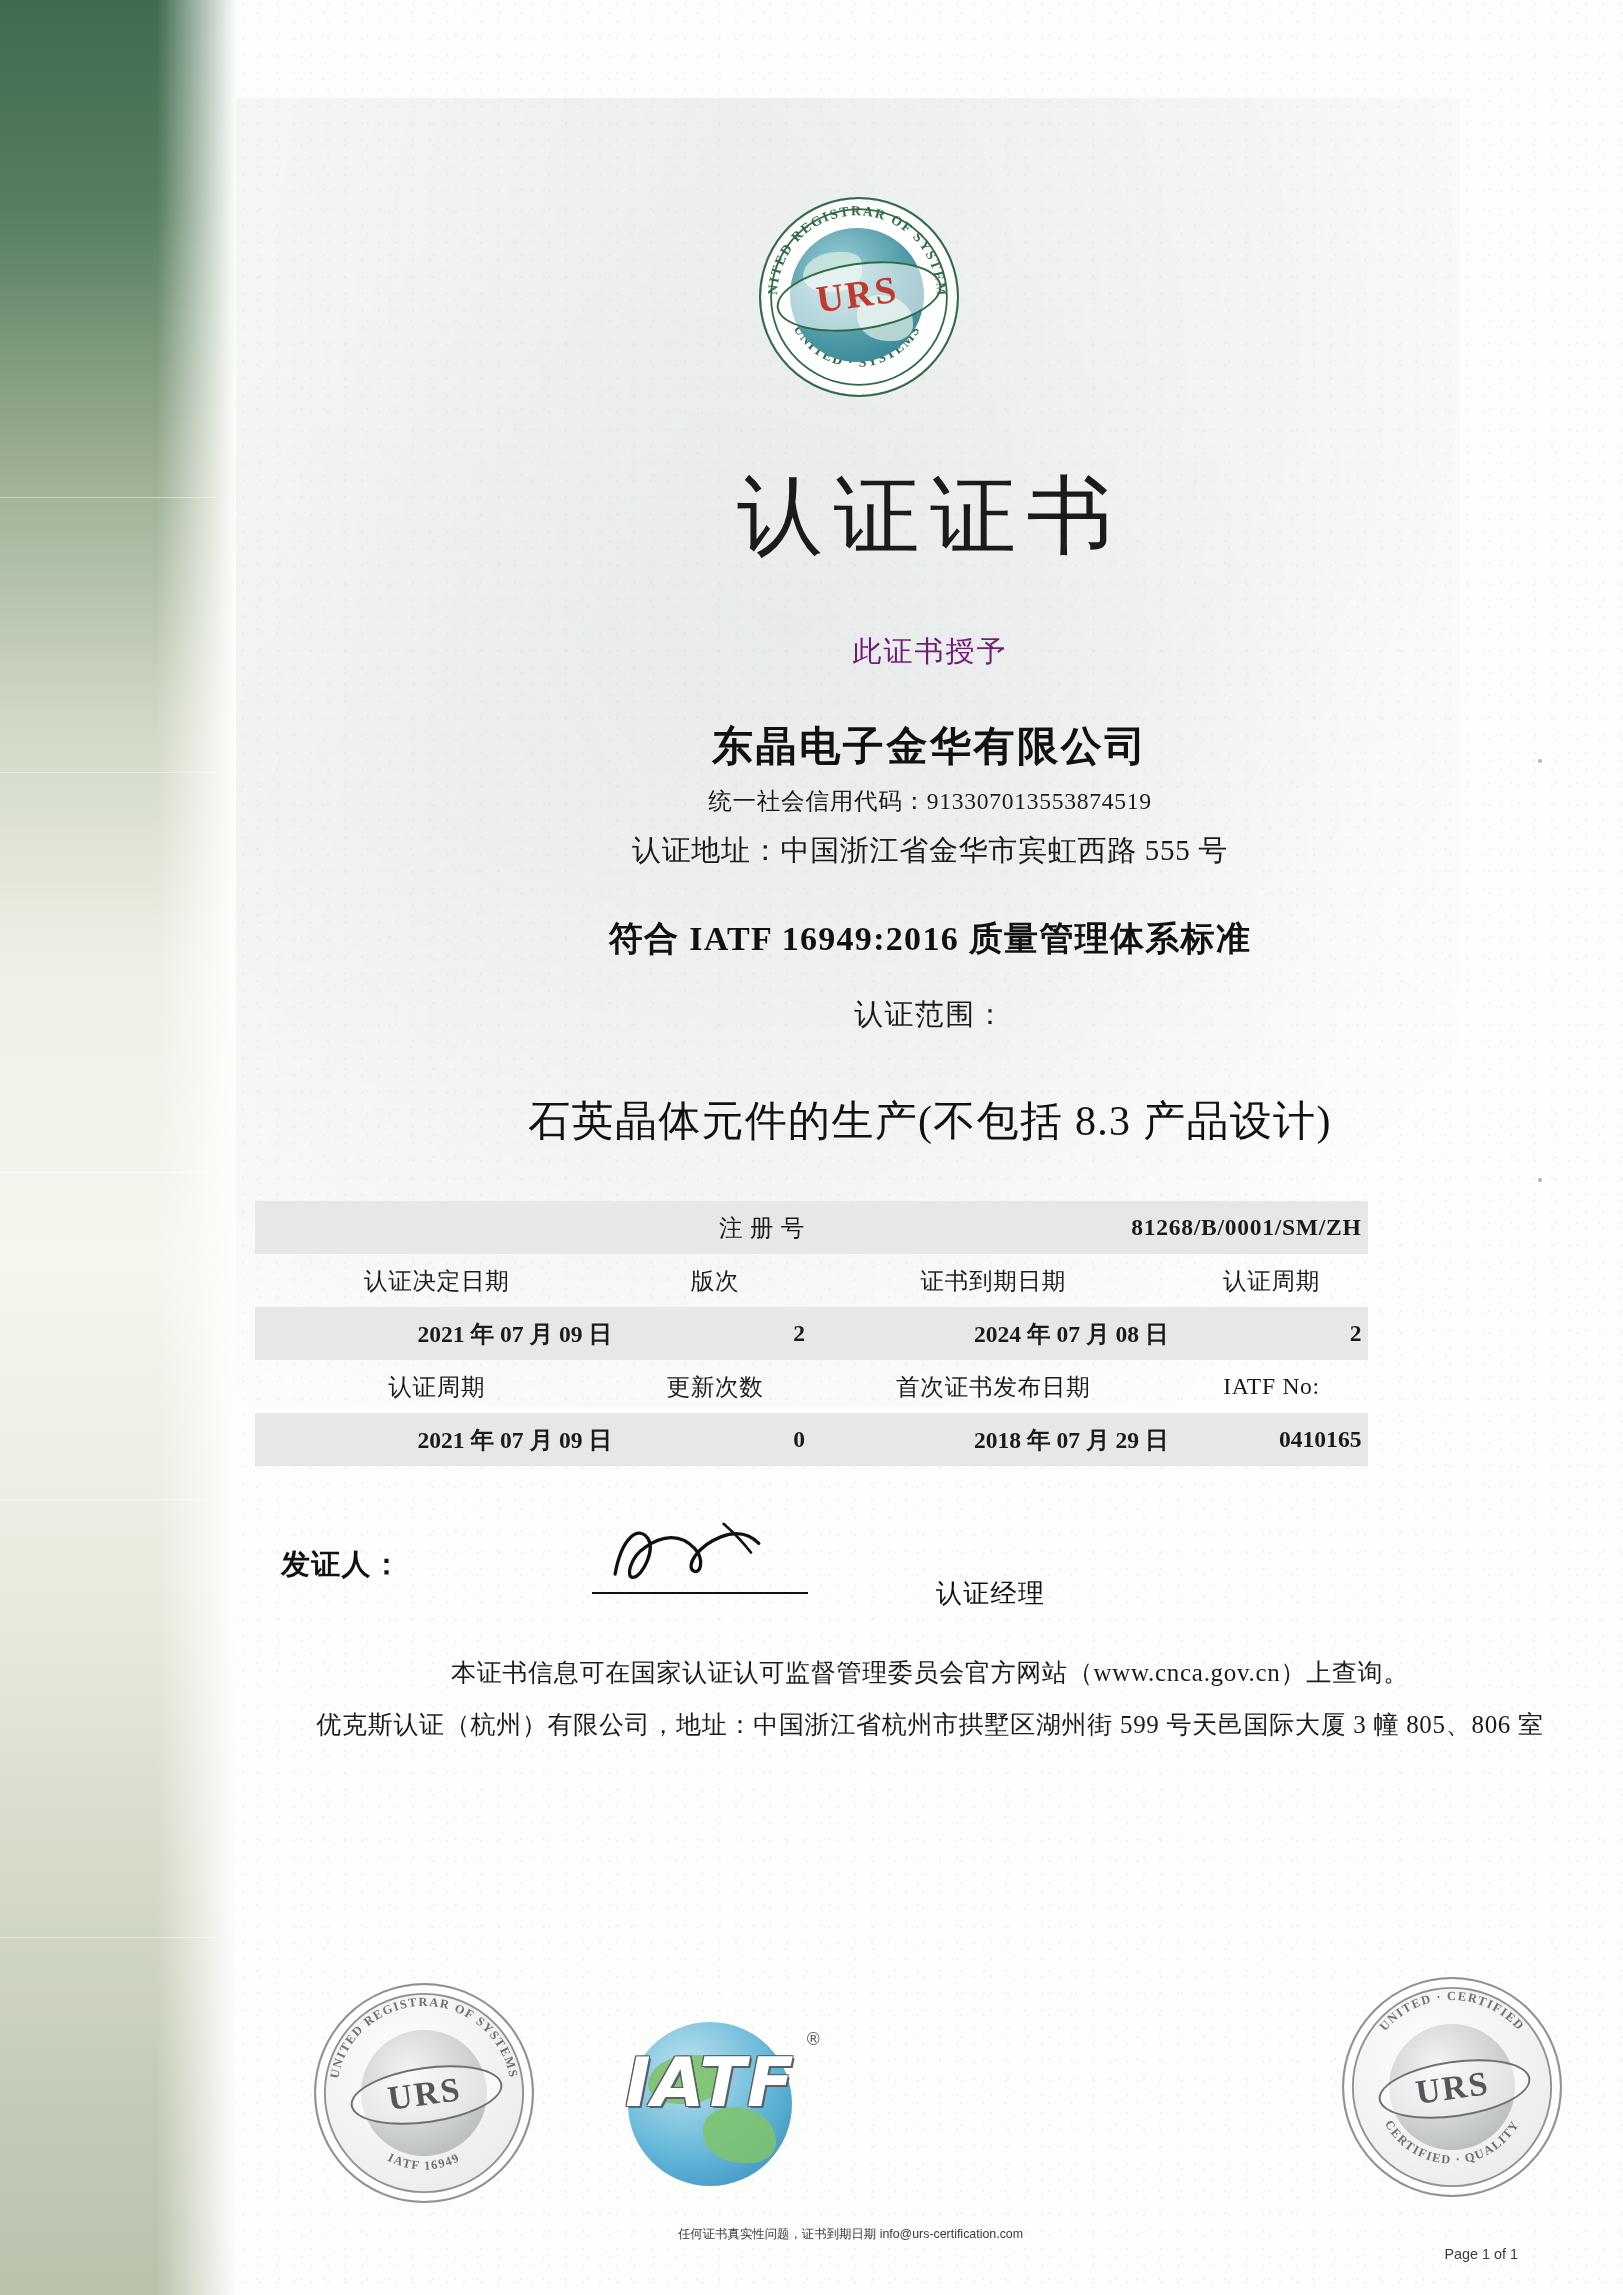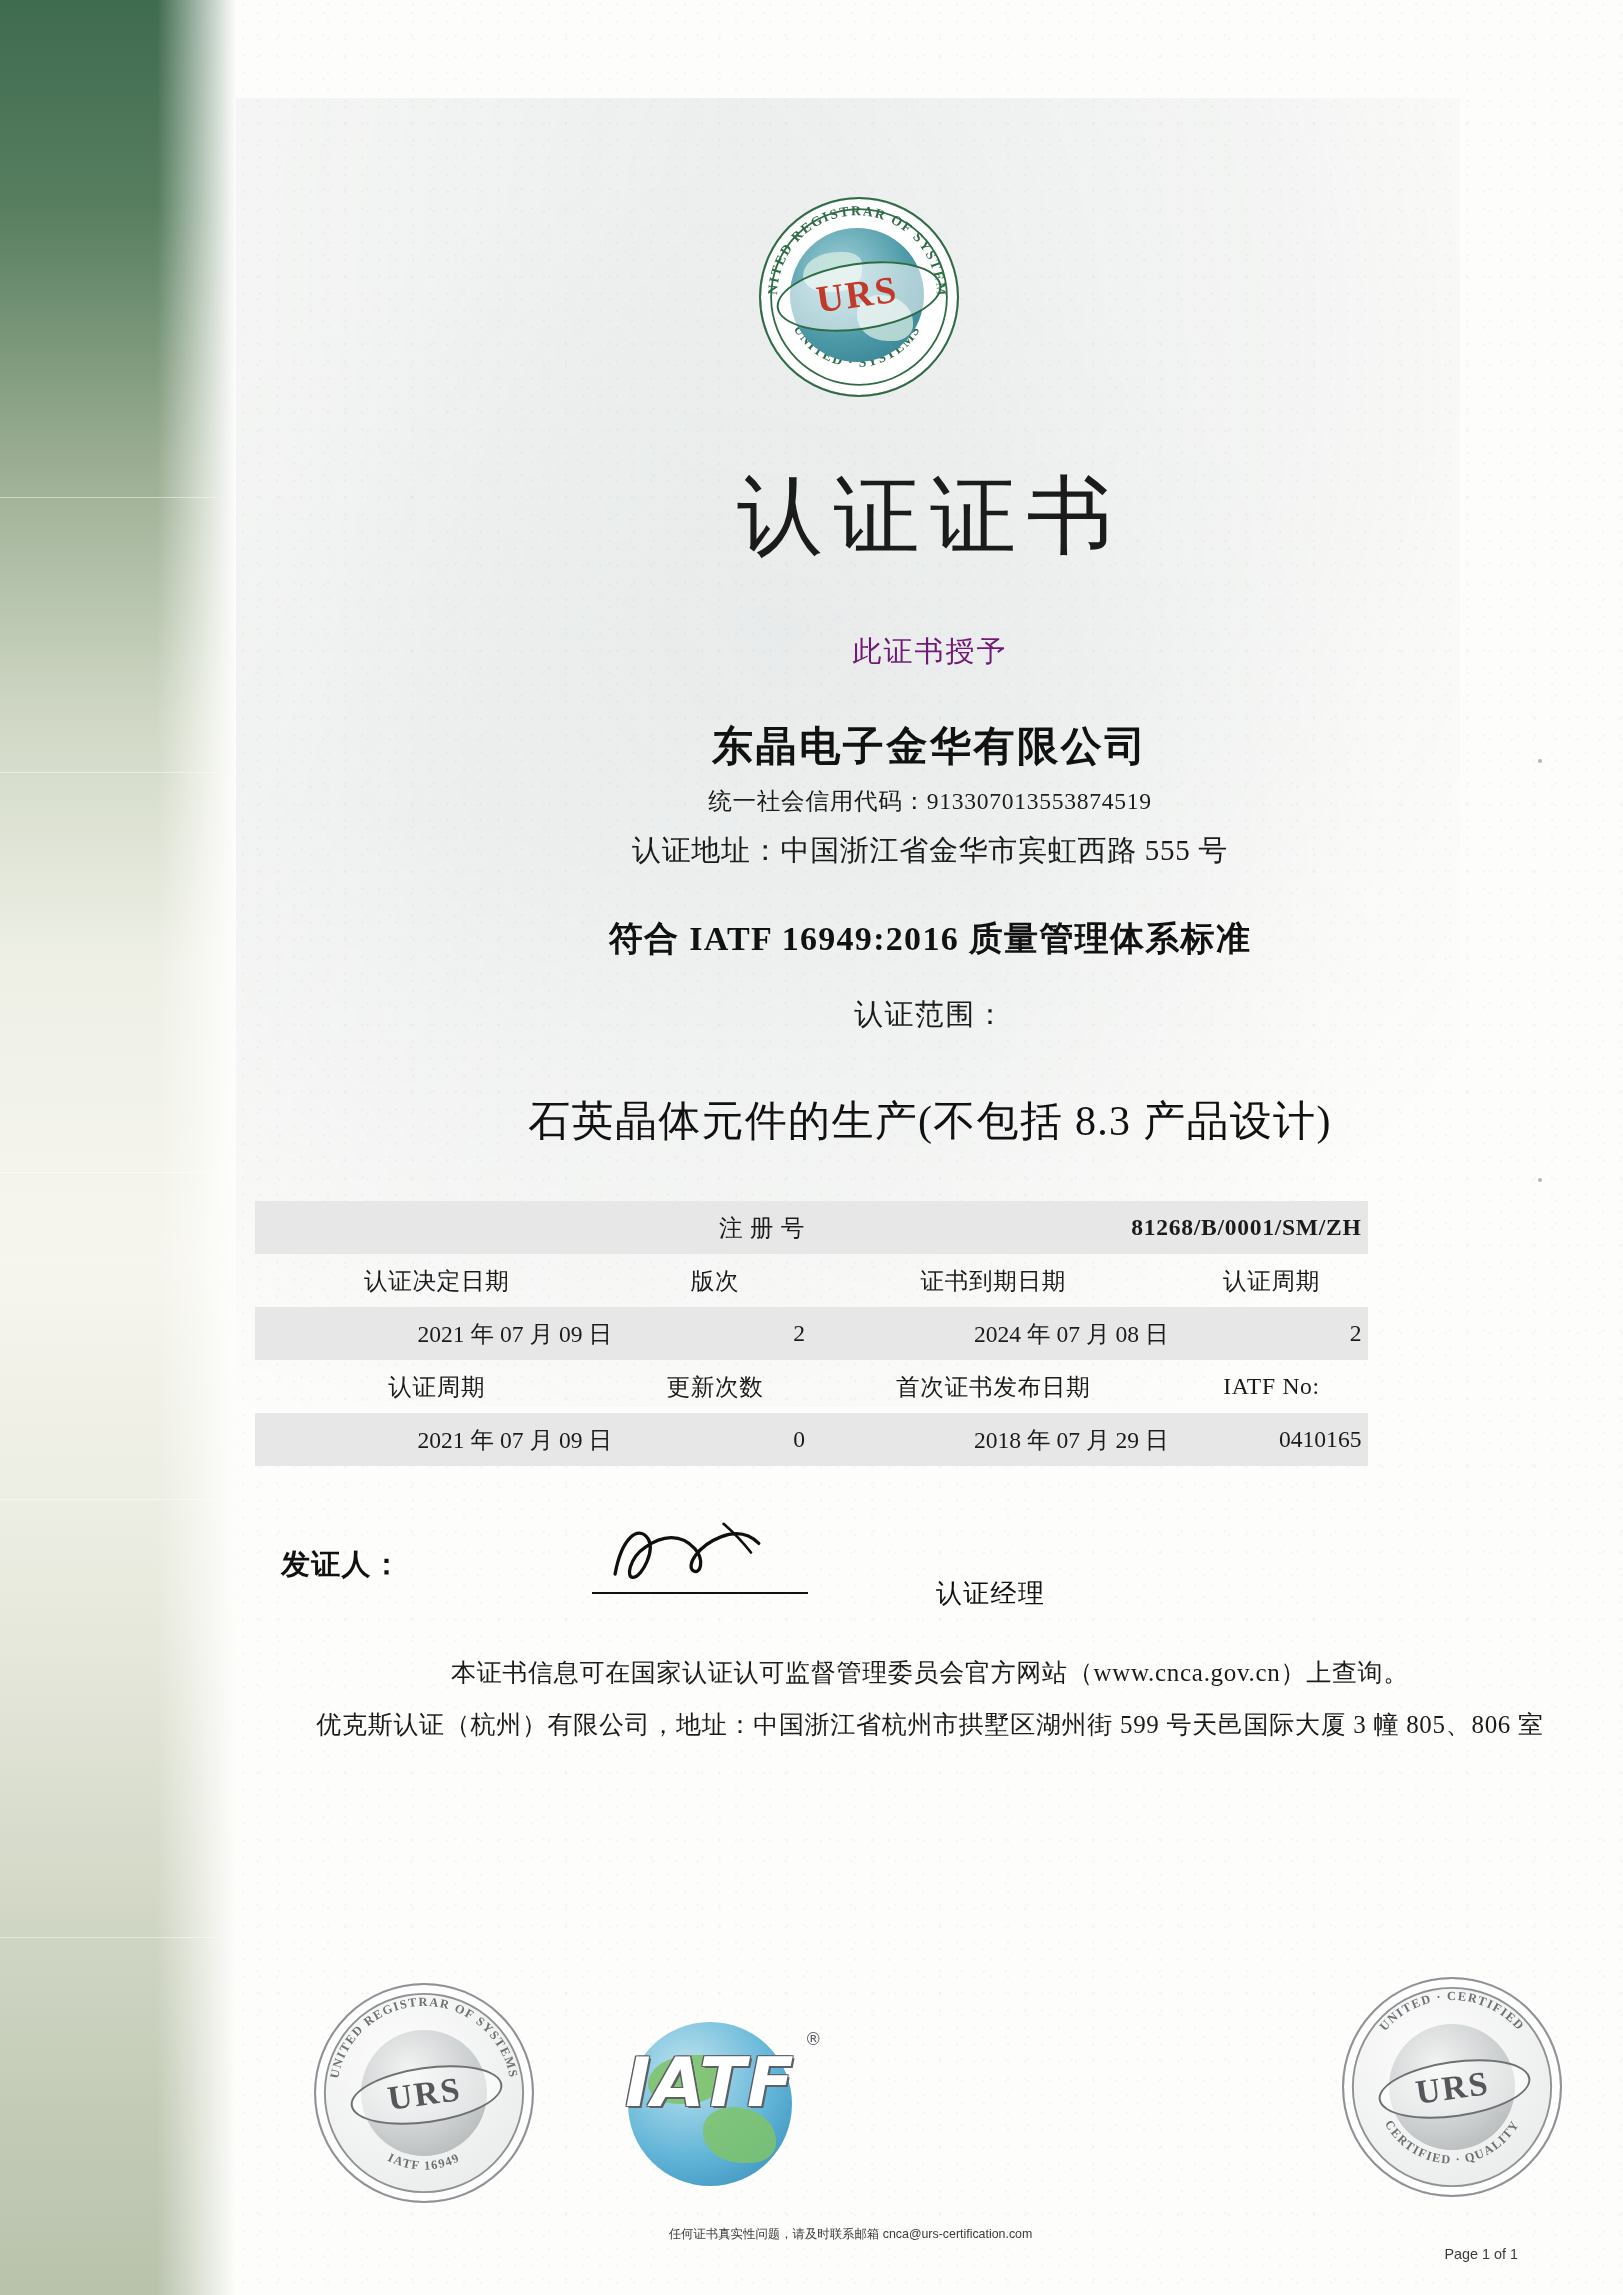"2021 年 07 月 09" .bold { font-weight: normal -> bold }
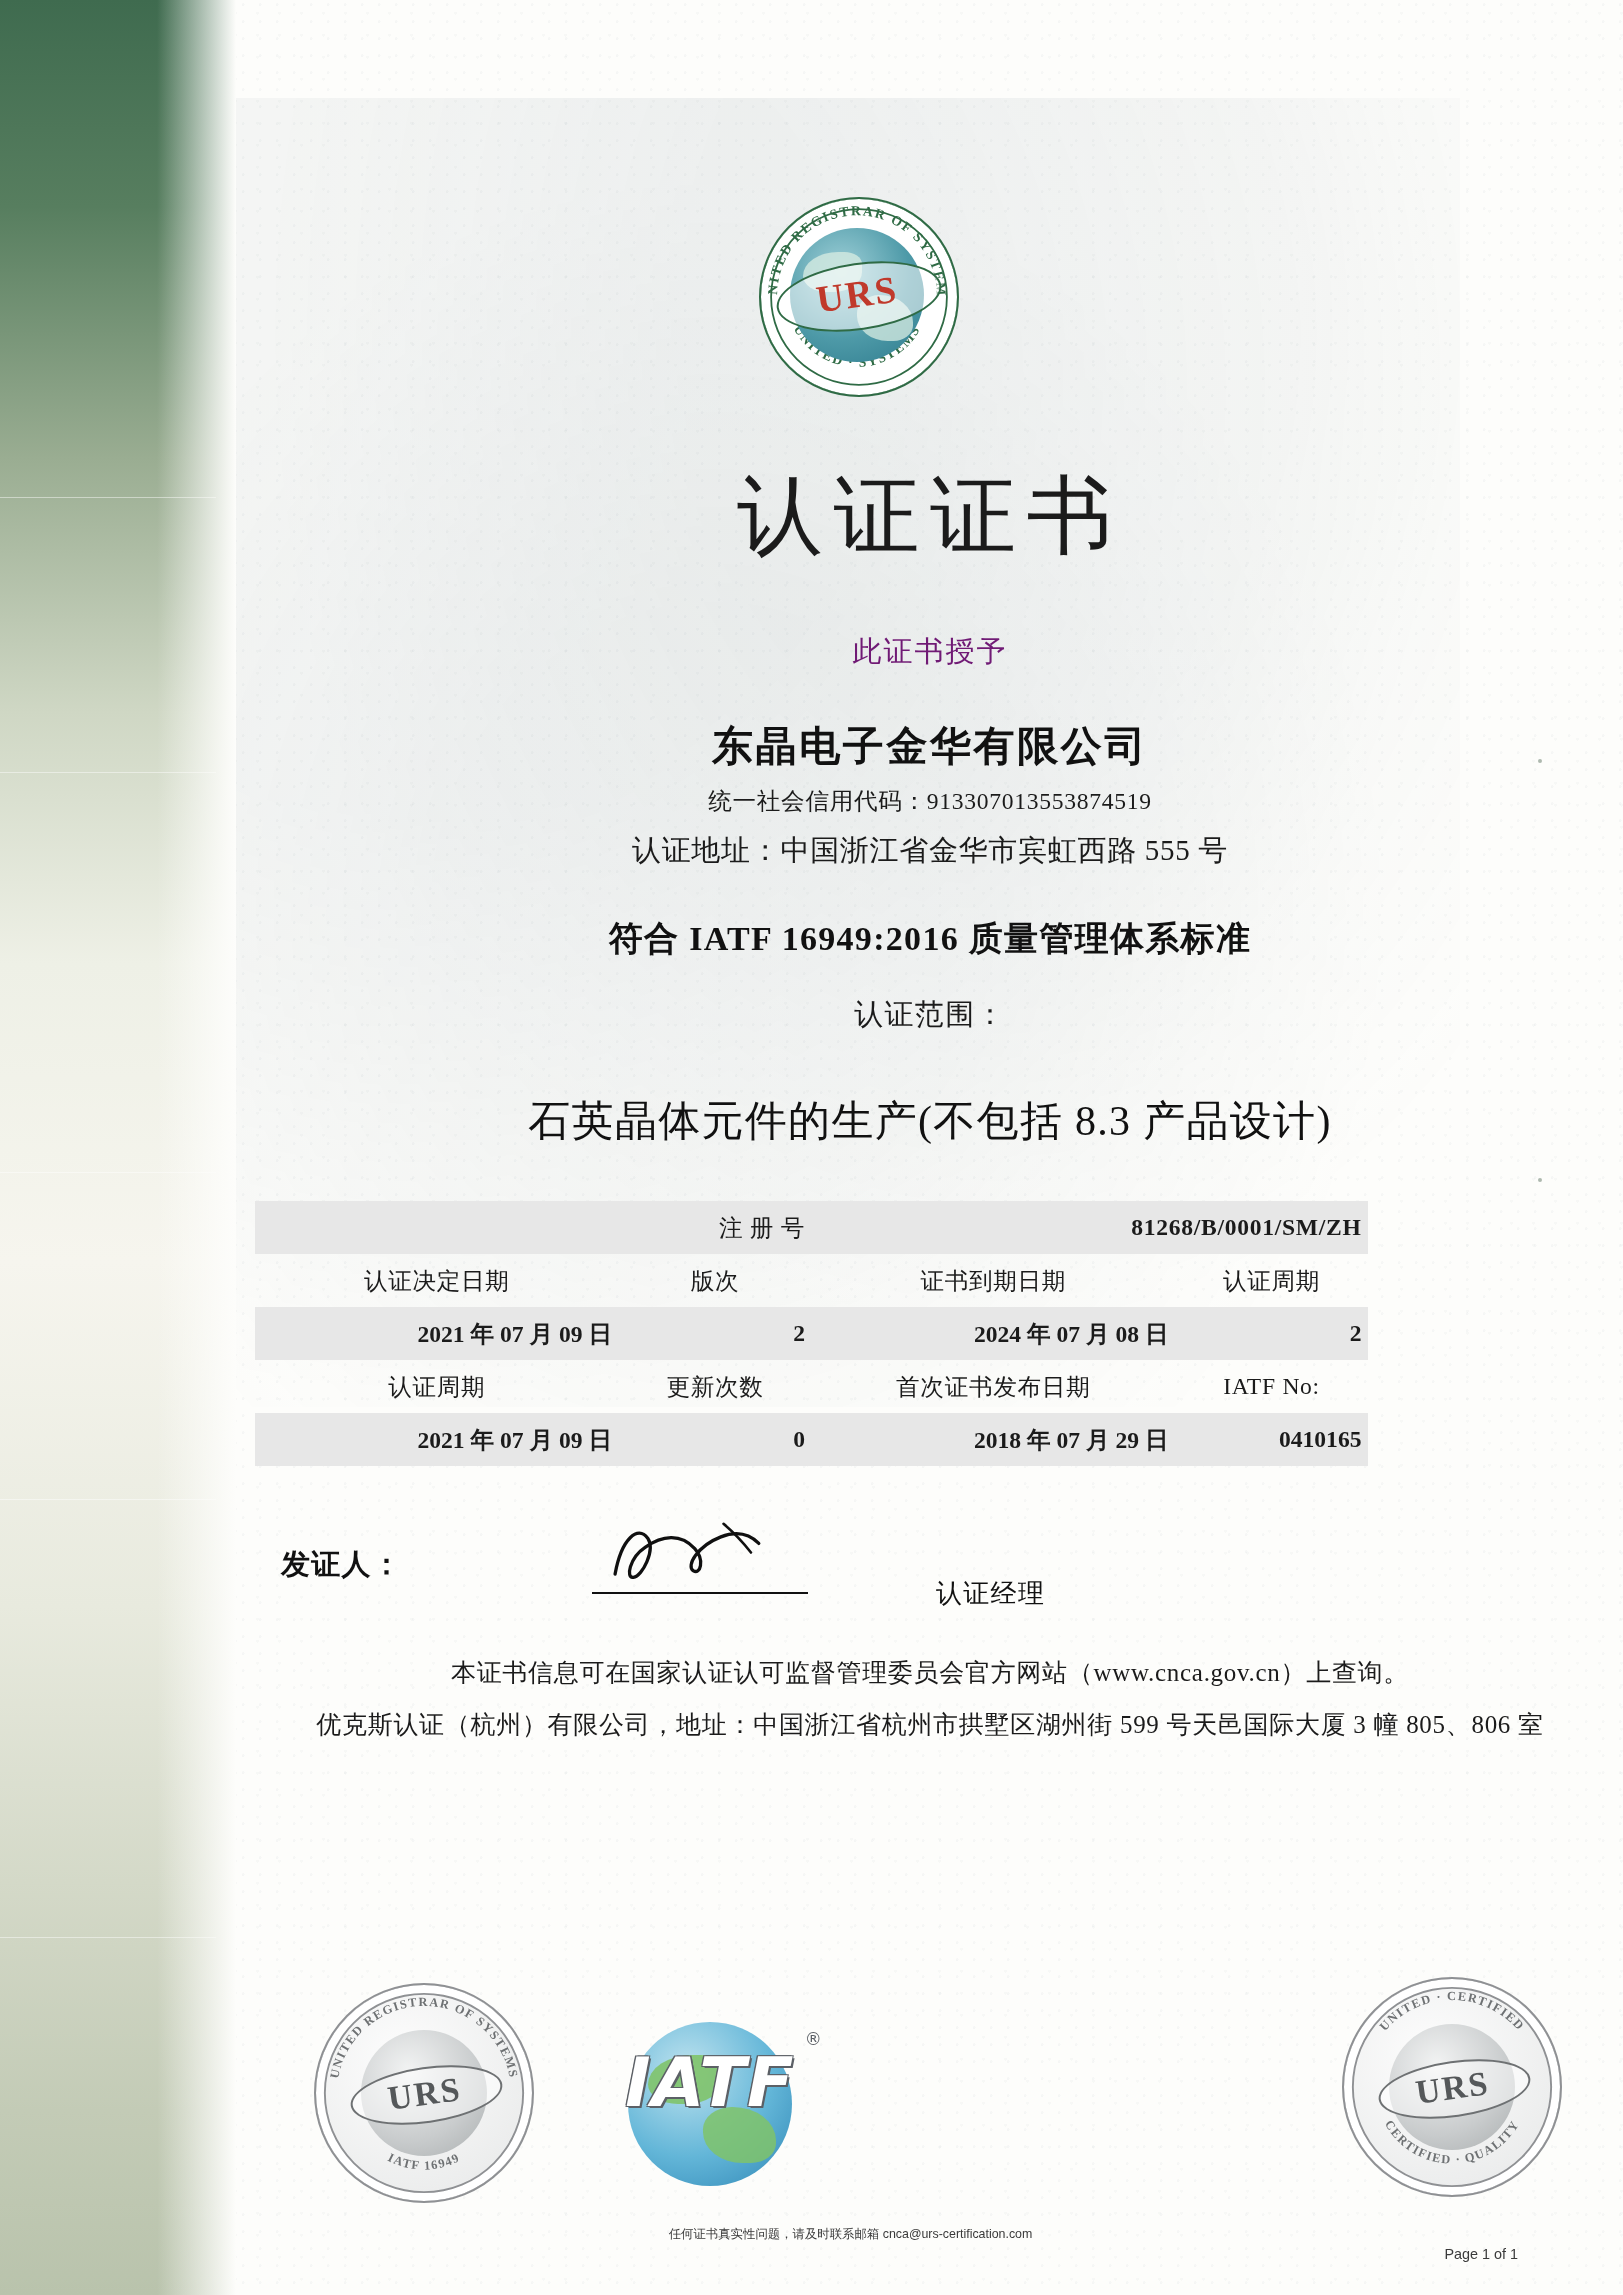"任何证书真实性问题，请及时联系邮箱" div { text: 请及时联系邮箱 cnca@urs-certification.com -> 证书到期日期 info@urs-certification.com }
